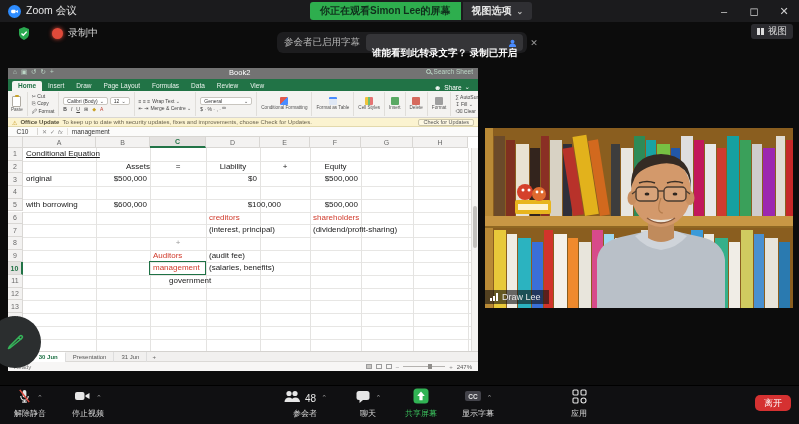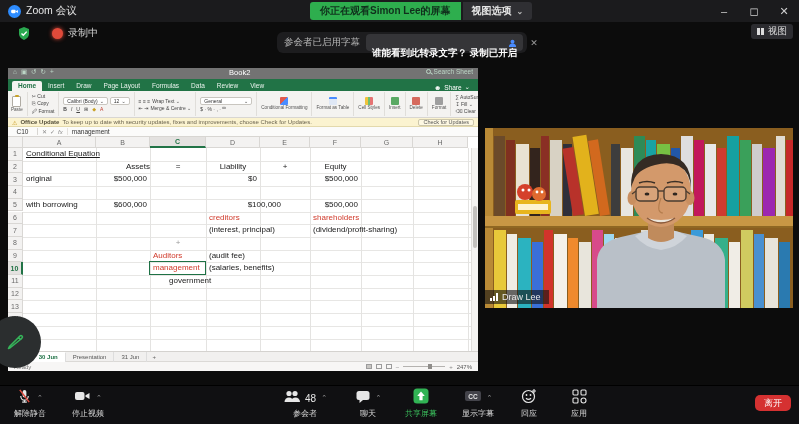"回应" div.tbtn { html: <div> <span> <span><svg> <circle></circle> <circle></circle> <circle></circle> <path></path> <path></path> </svg></span> </span> <span>回应</span> </div> -> none }
